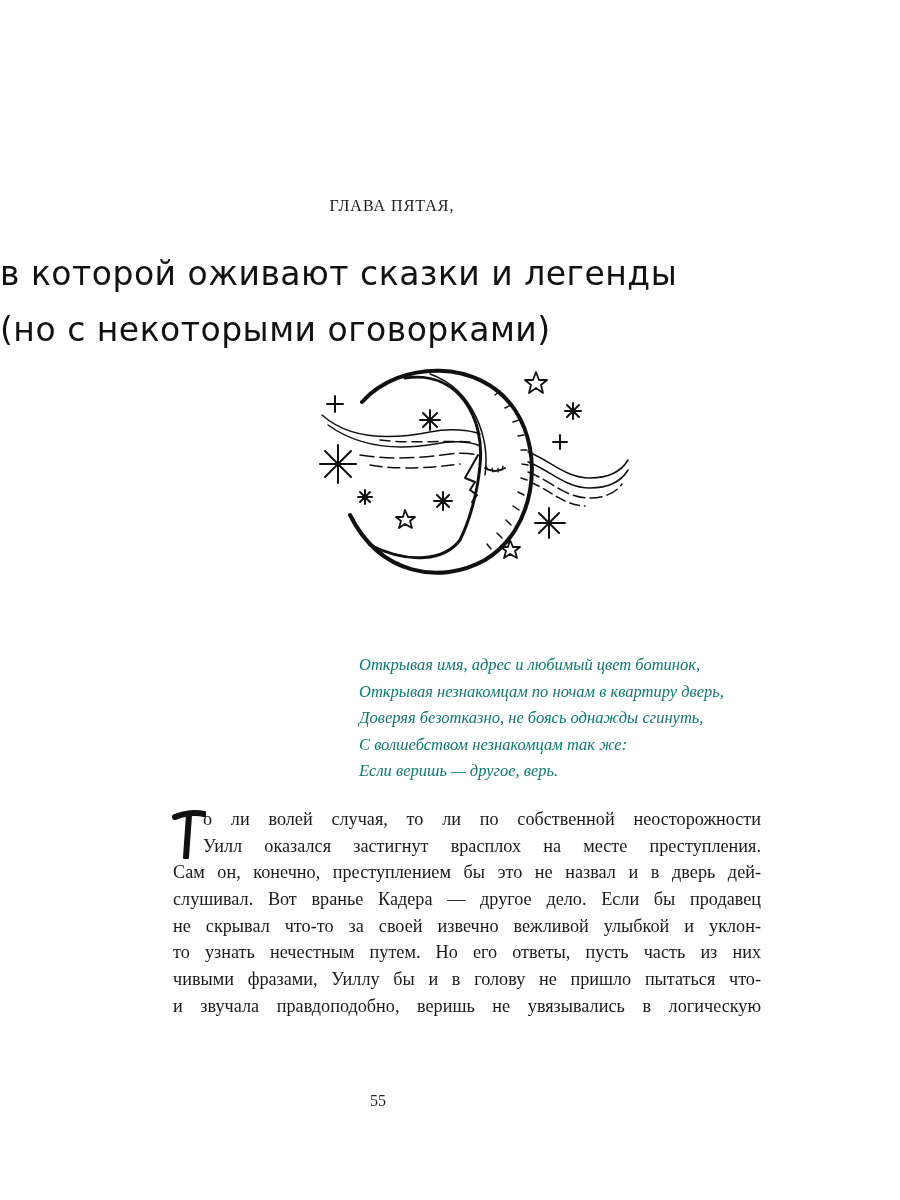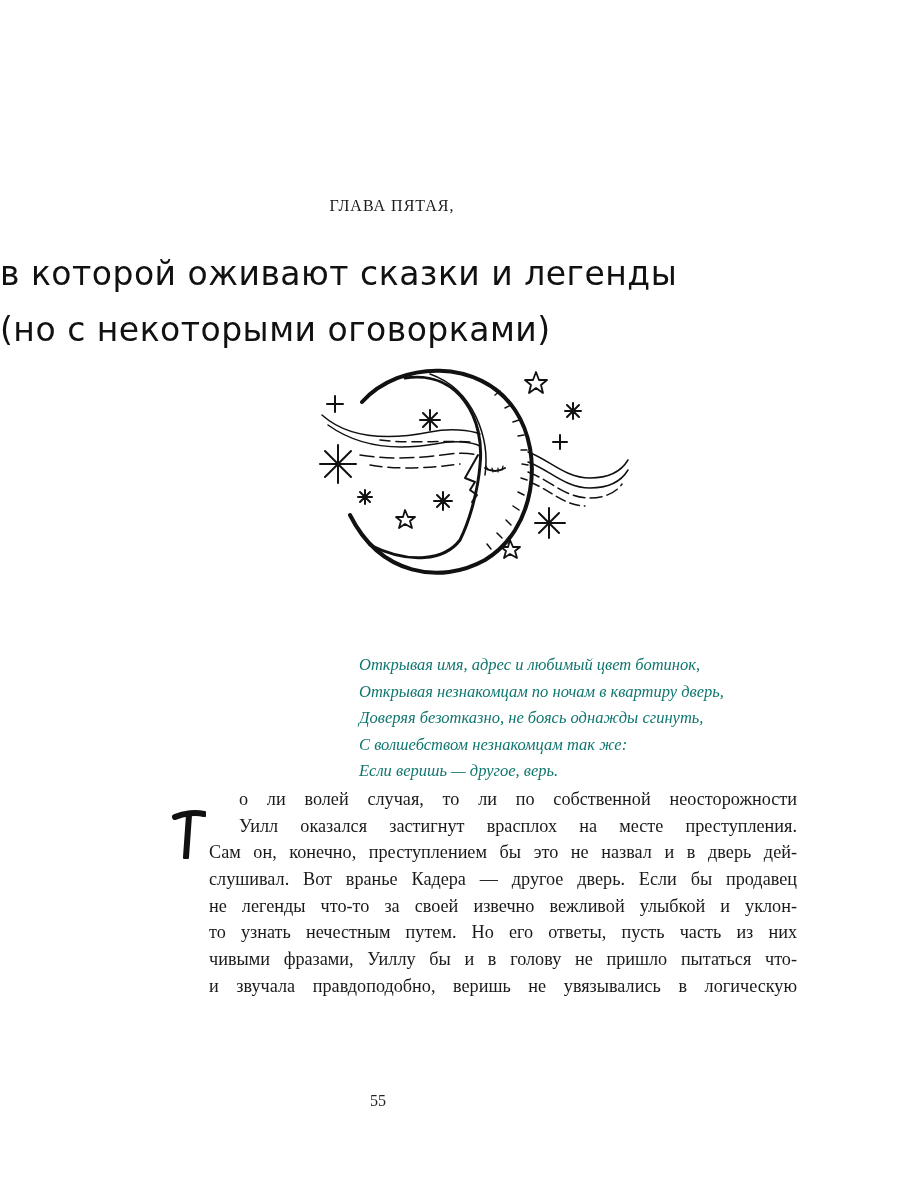"о ли волей случая, то" .body-text { margin-left: 36px -> none; top: 786px -> 806px }
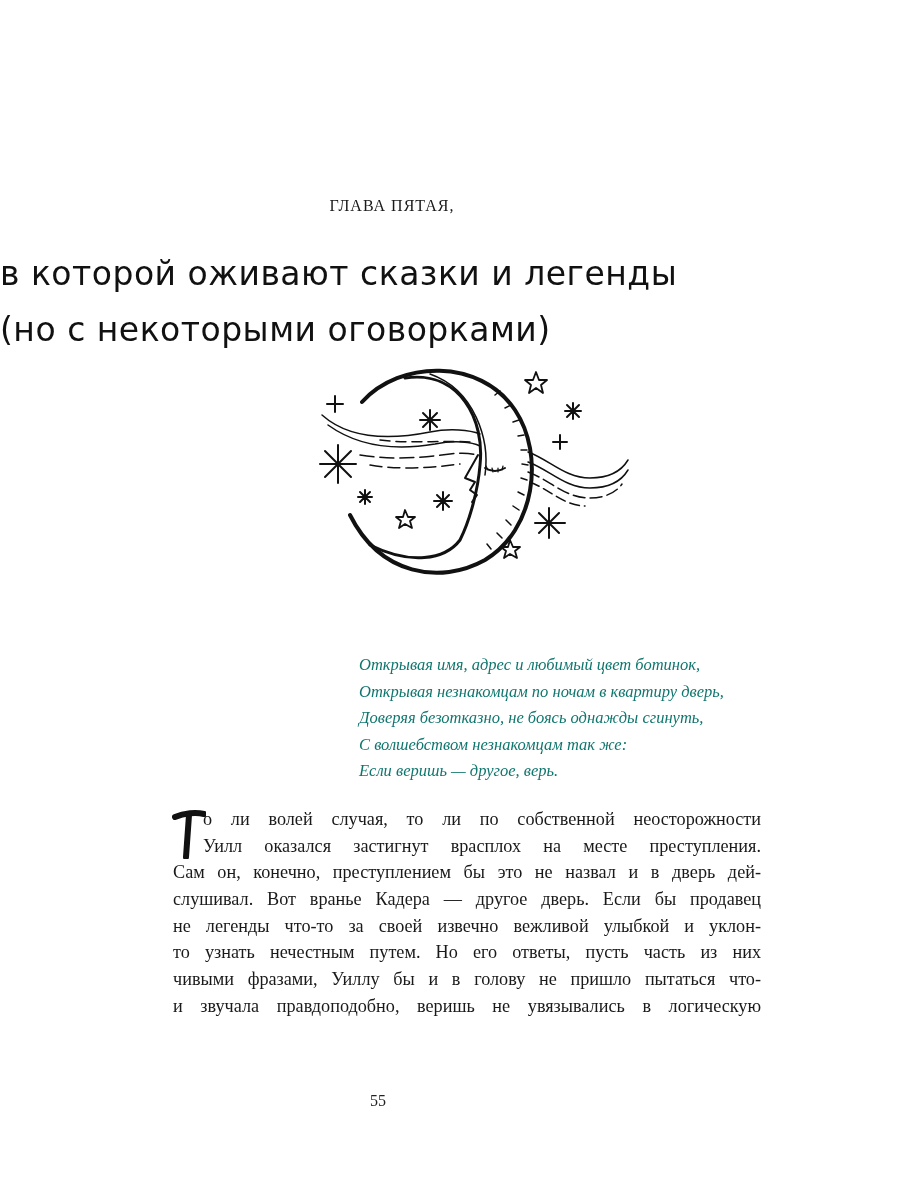"слушивал. Вот вранье Кадера —" span.line { text: дверь -> дело }
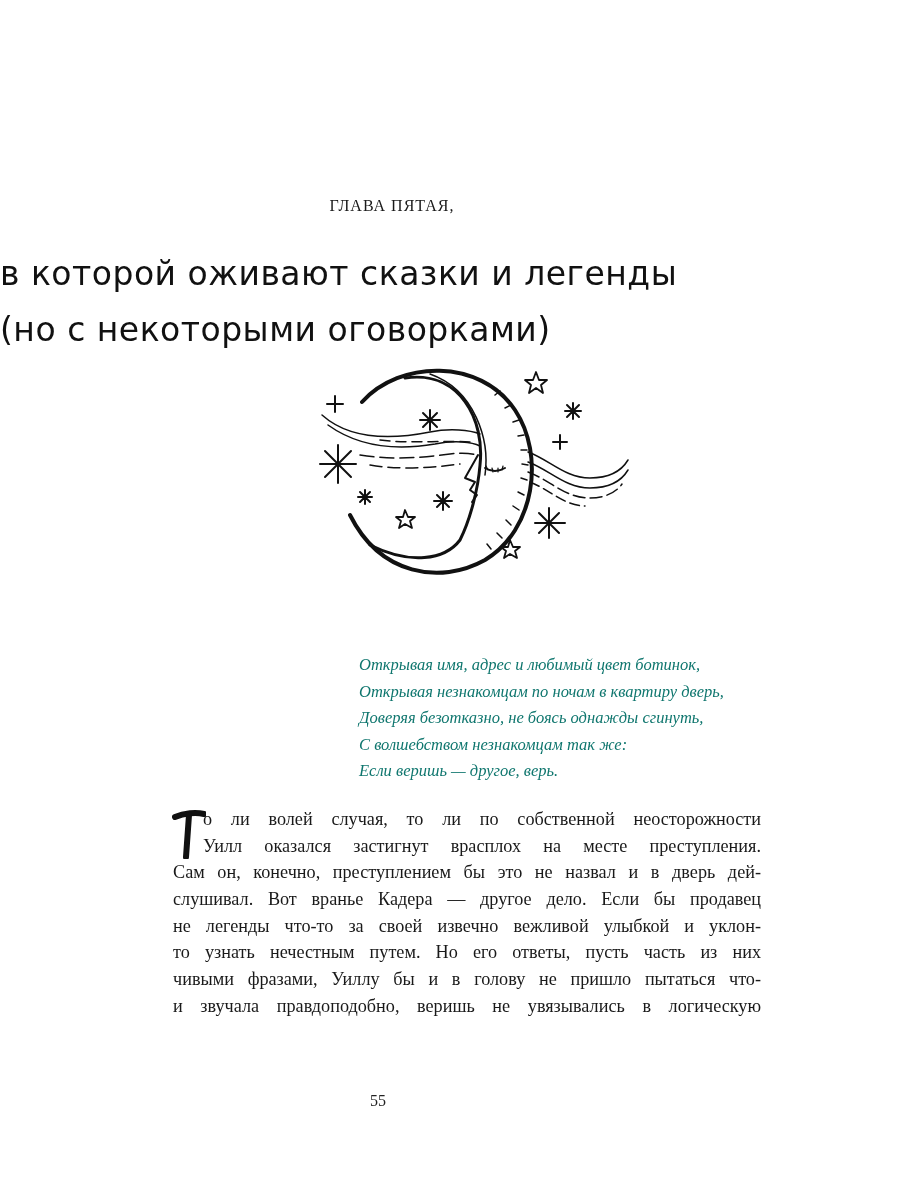"не легенды что-то за своей" span.line { text: легенды -> скрывал }
